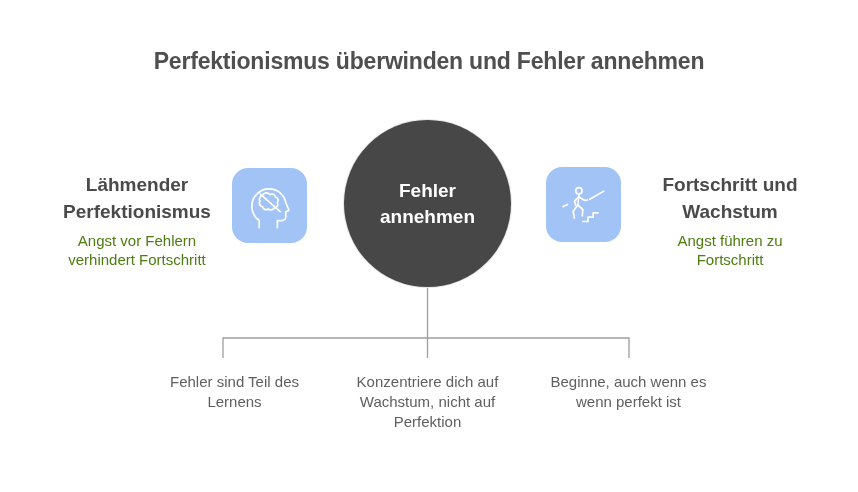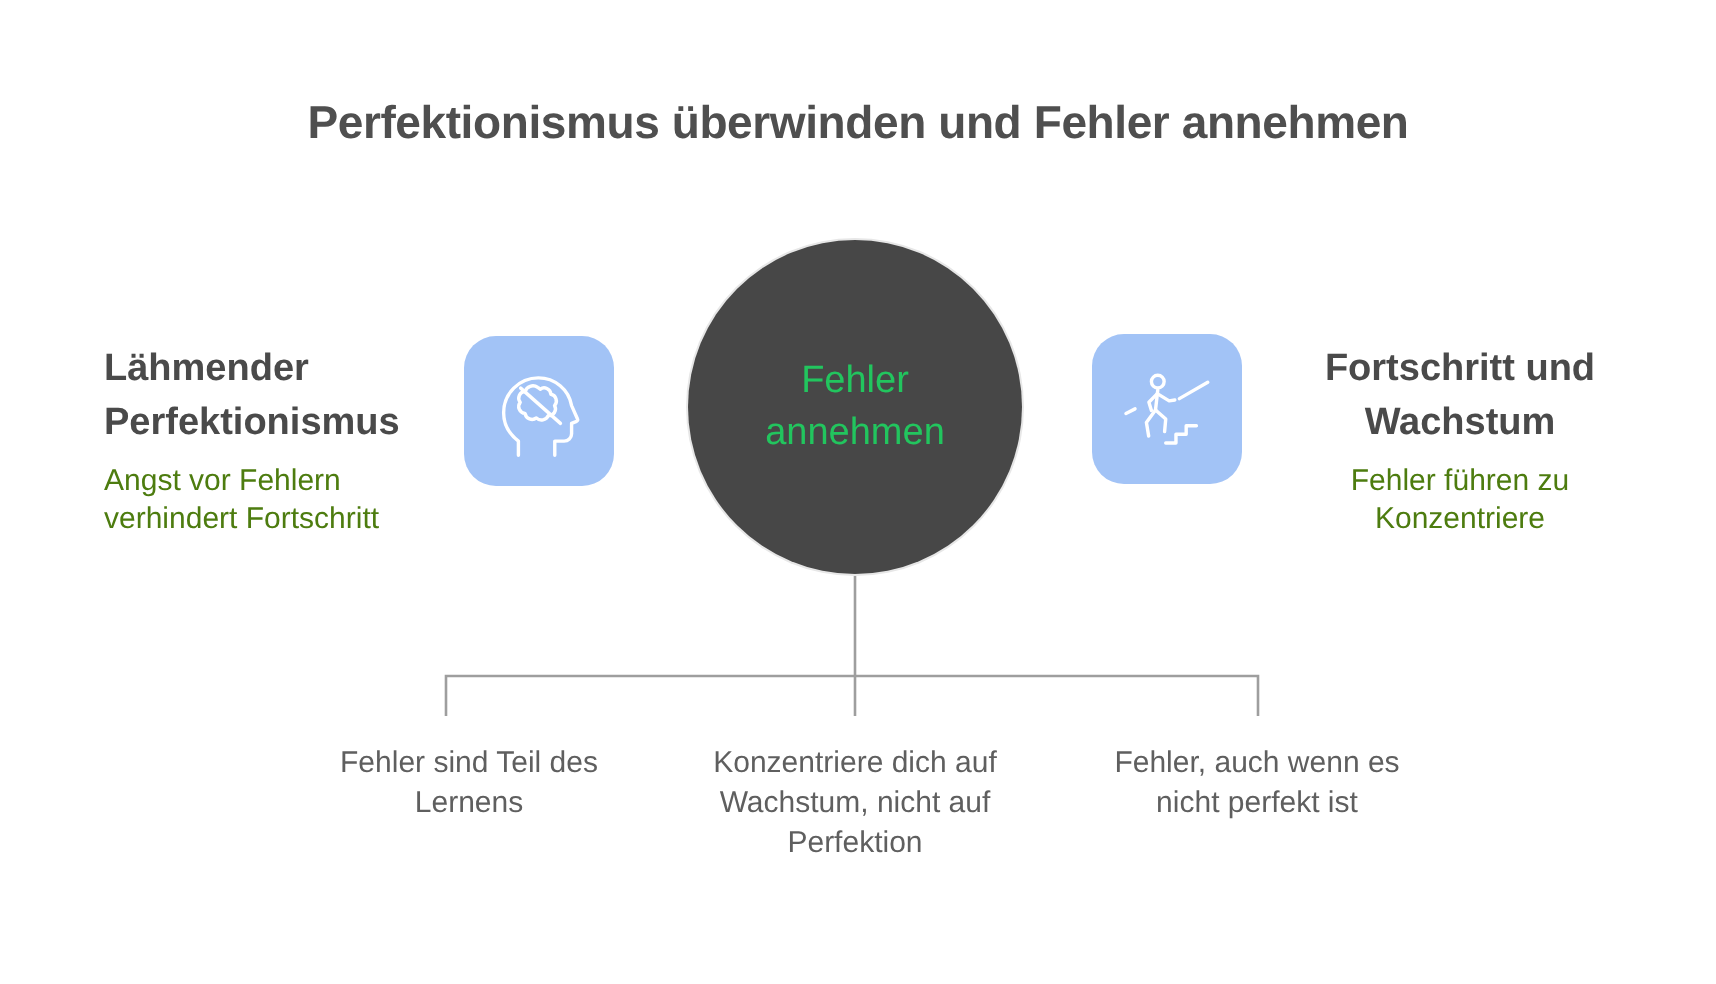"Lähmender Perfektionismus" .side-text.left { text-align: left -> center }
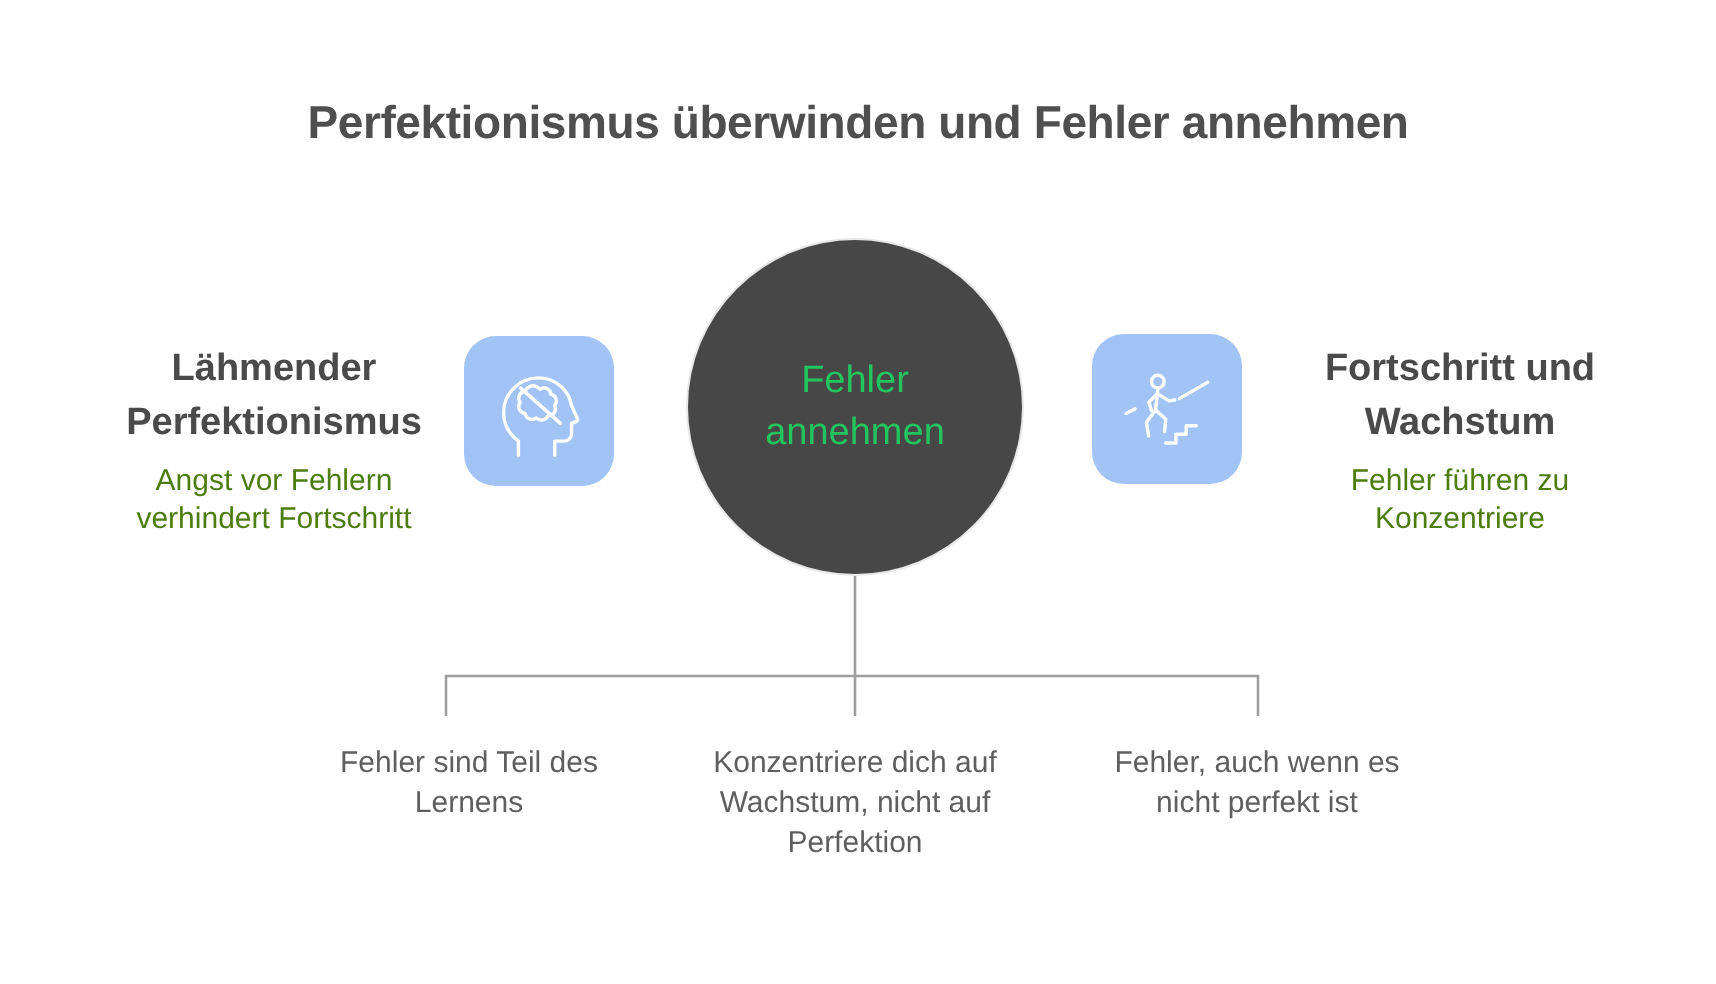"Fehler annehmen" .center-circle .label { color: #22c55e -> #ffffff; font-weight: normal -> bold }
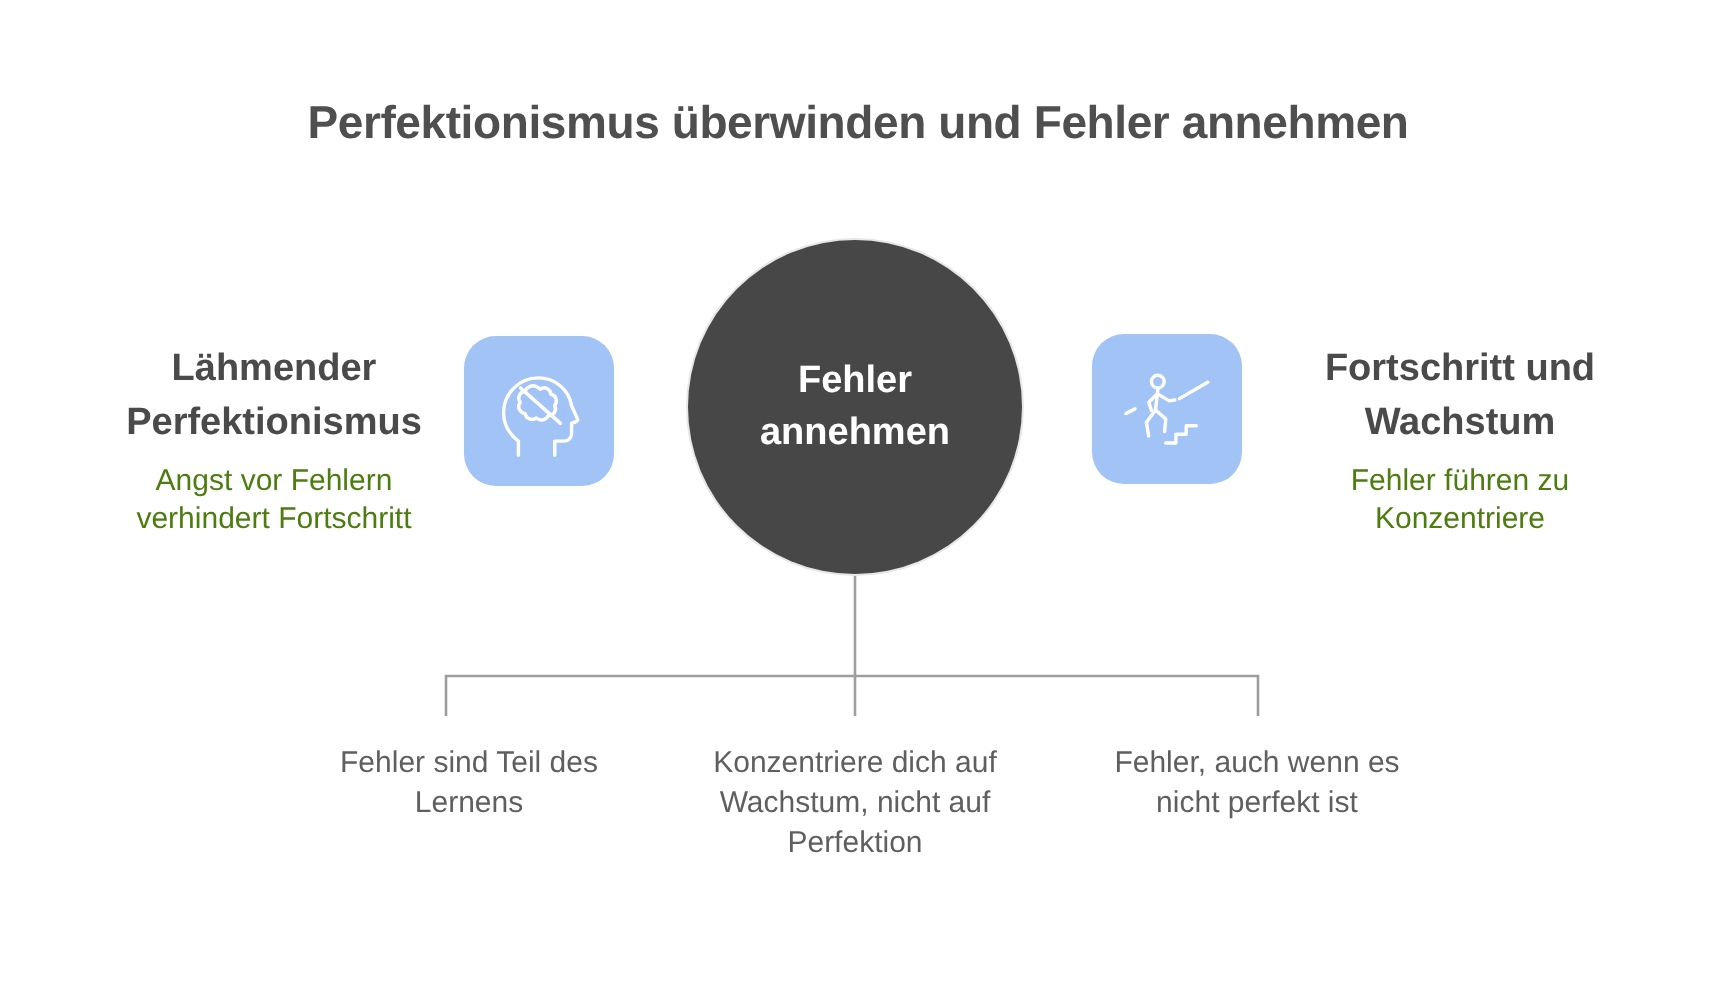"Fehler führen zu Konzentriere" div.side-desc { text: Fehler führen zu Konzentriere -> Angst führen zu Fortschritt }
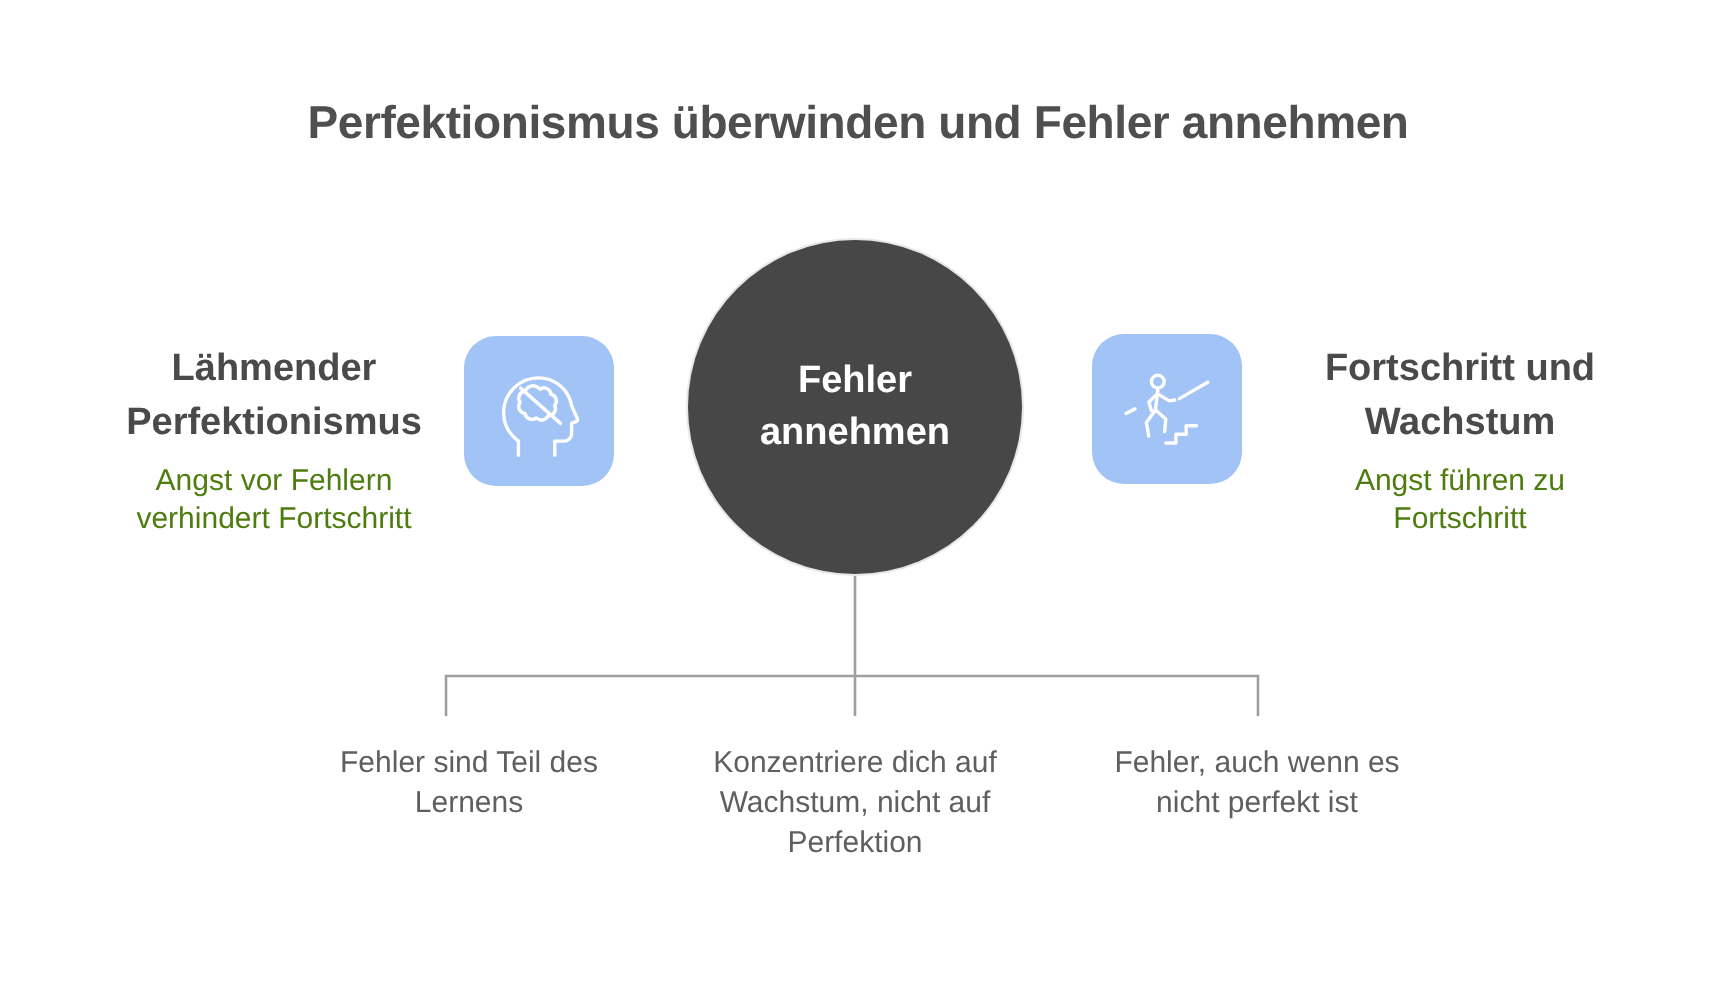"Fehler, auch wenn es nicht" div.branch-label { text: Fehler, auch wenn es nicht -> Beginne, auch wenn es wenn }
